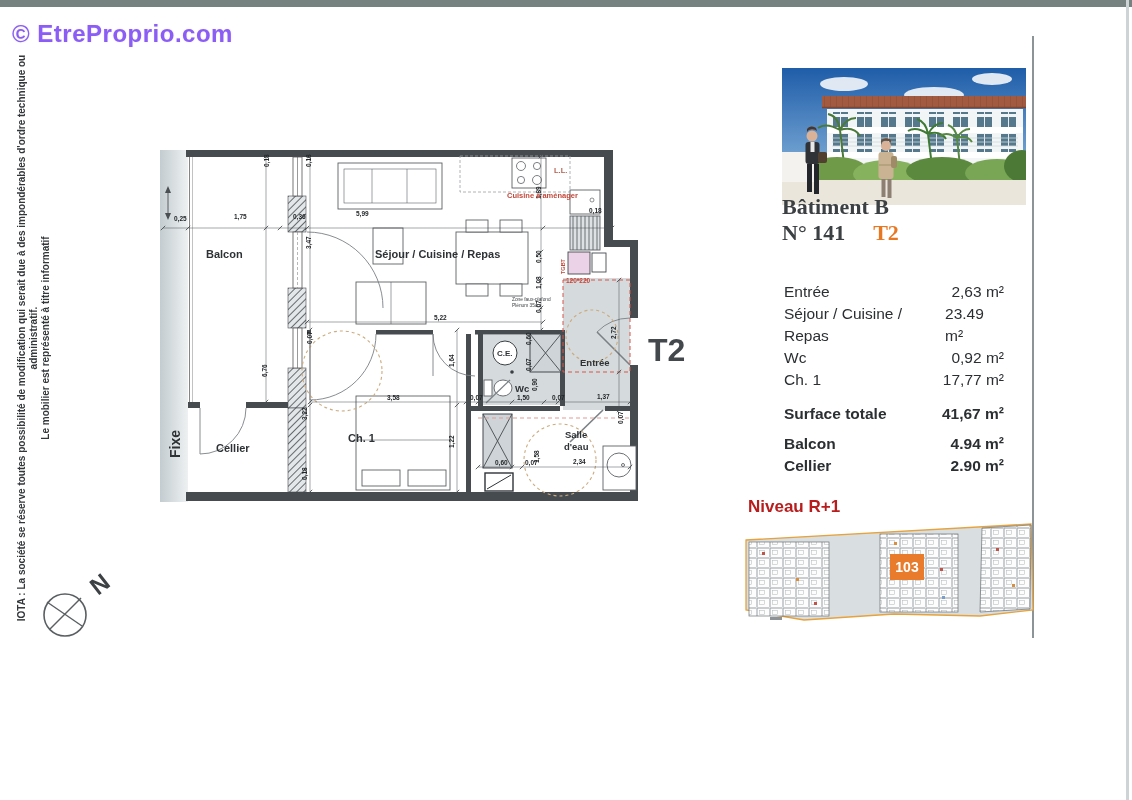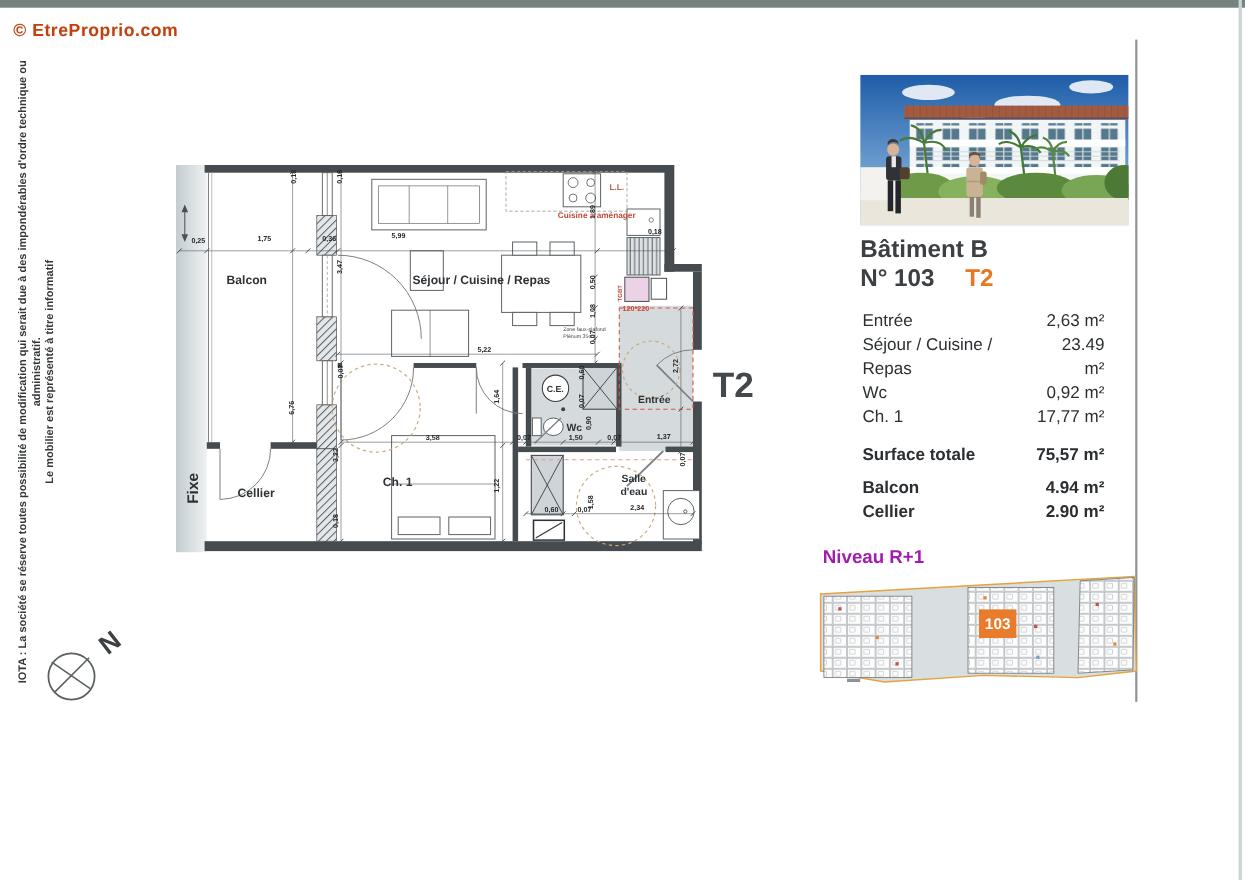"© EtreProprio.com" #watermark { color: #c2410c -> #8b5cf6; font-size: 16px -> 24px }
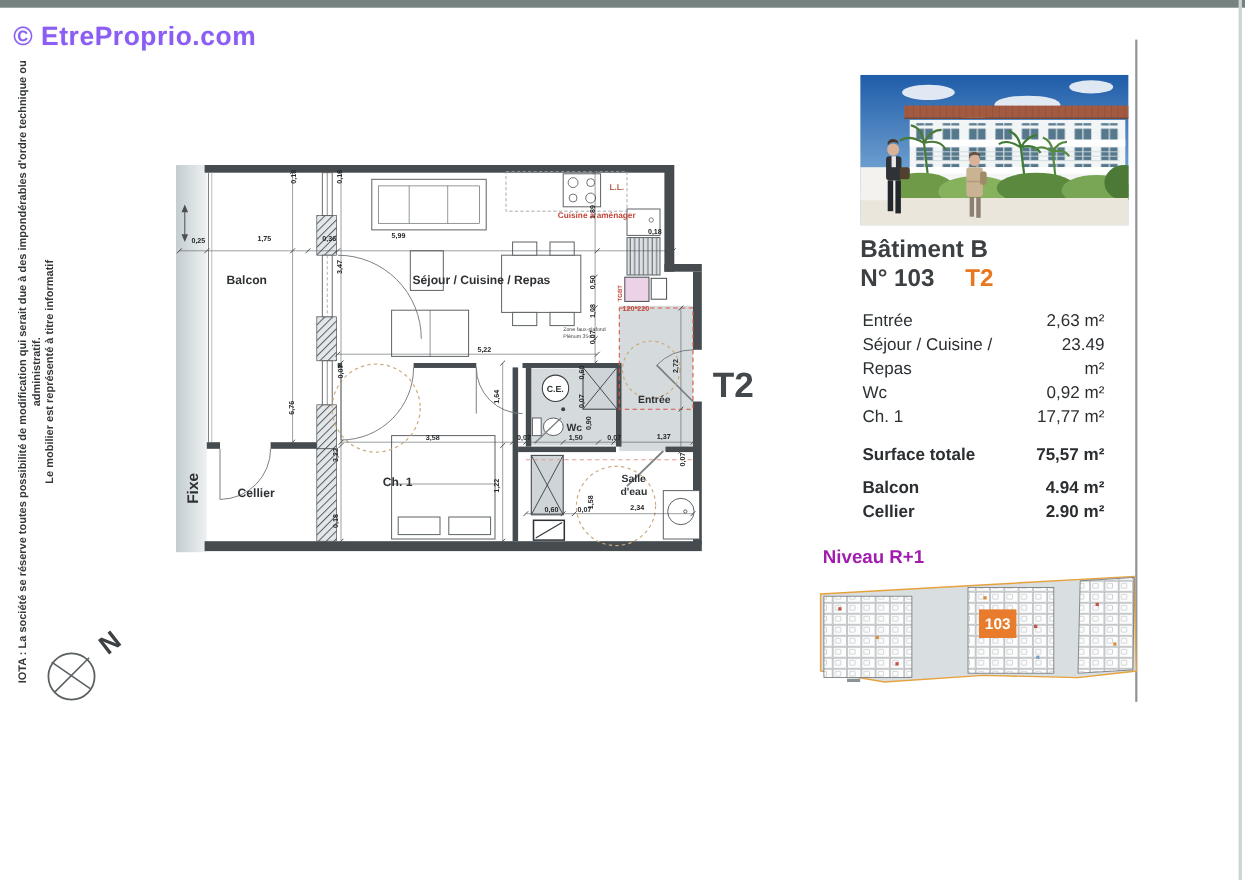"Bâtiment B" #unit-title { font-family: none -> Liberation Serif, serif; top: 214px -> 194px }
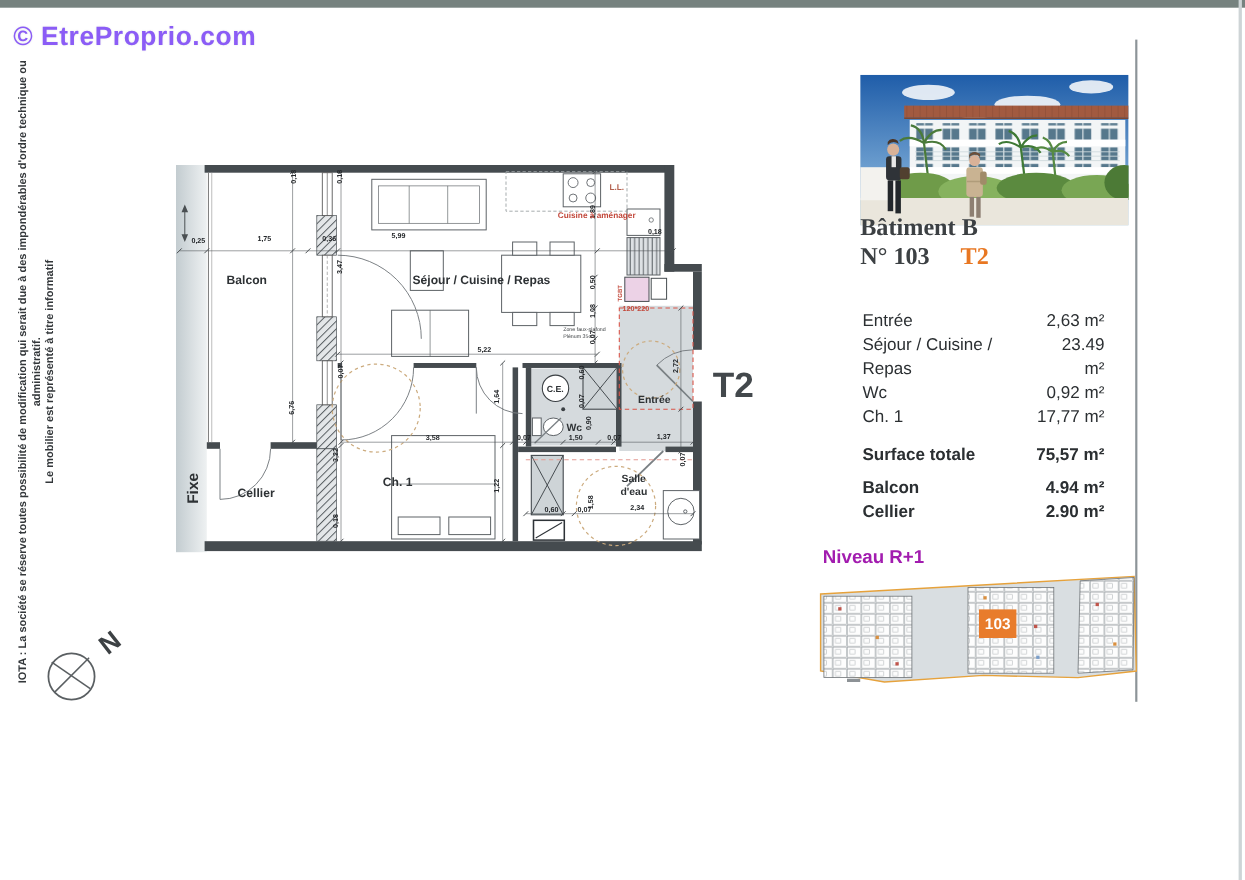"N° 103" span { text: 103 -> 141 }
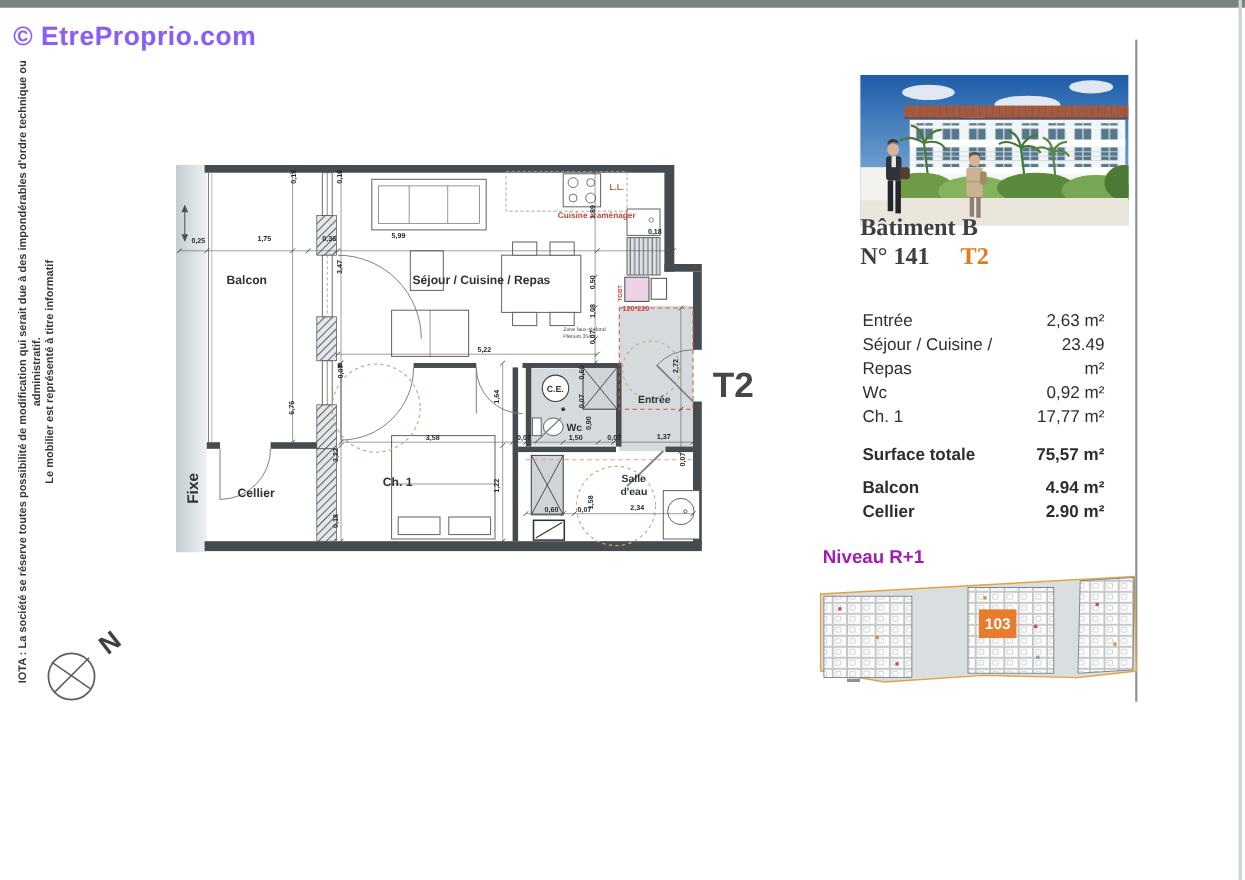"2,63 m²" .arow .v { text-align: right -> none }
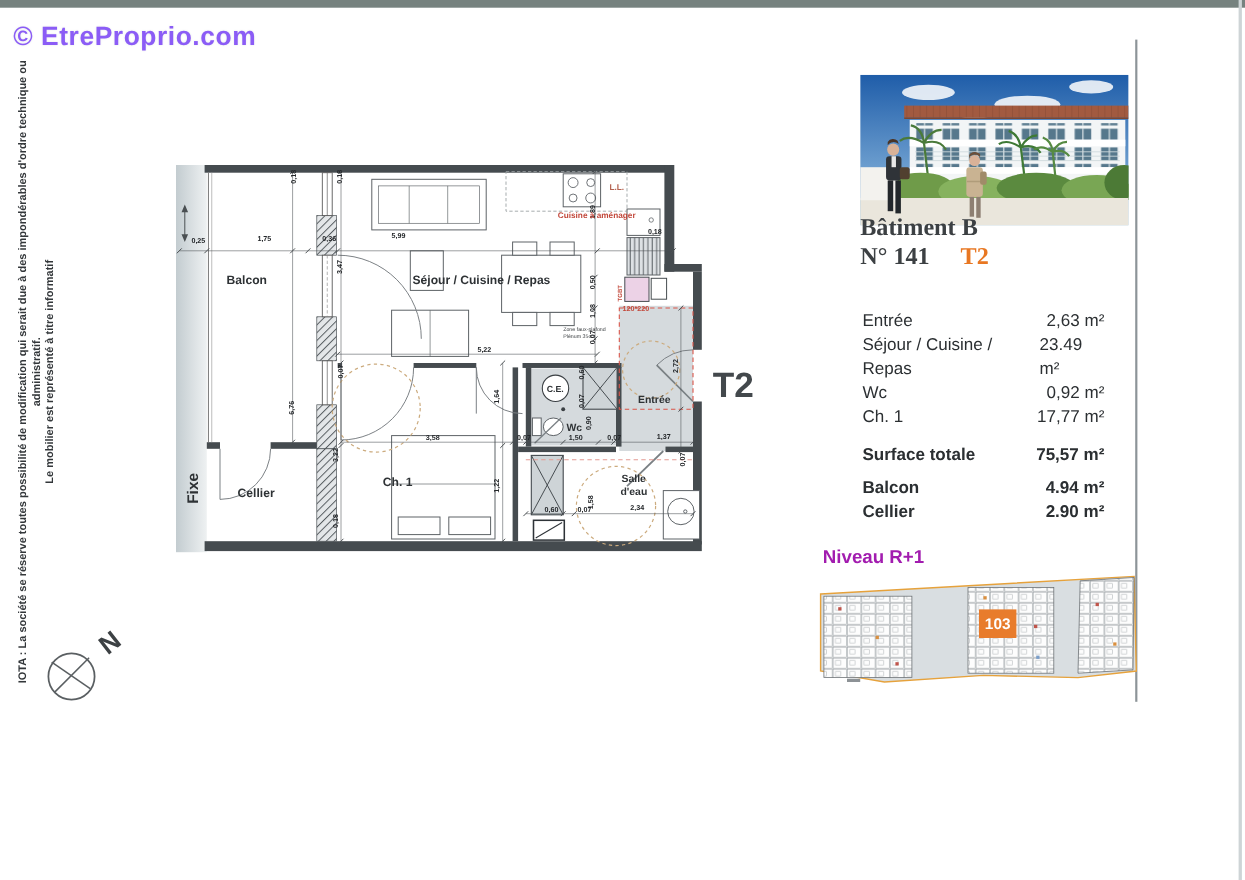"75,57 m²" span.v { text: 75,57 -> 41,67 }
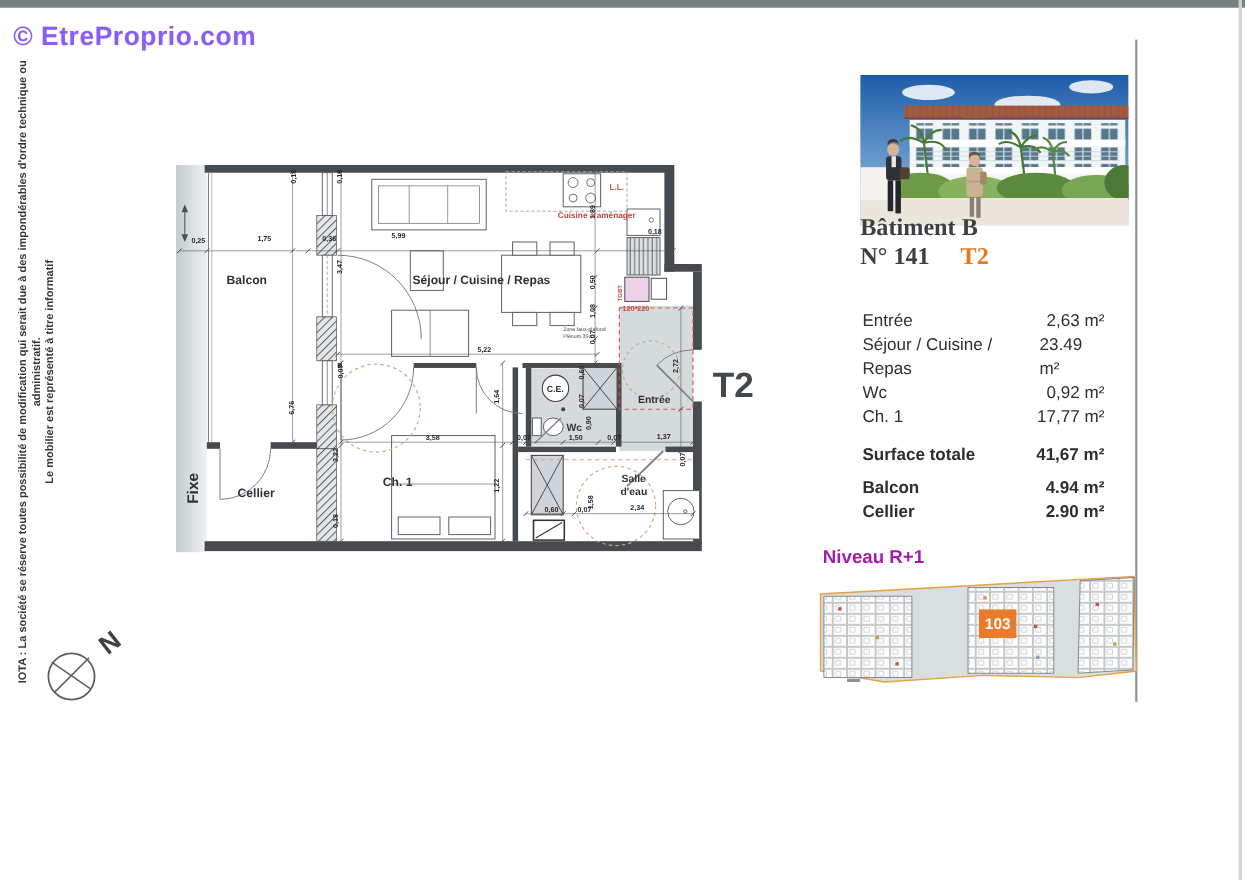"Niveau R+1" #level-title { color: #a21caf -> #b91c1c }
